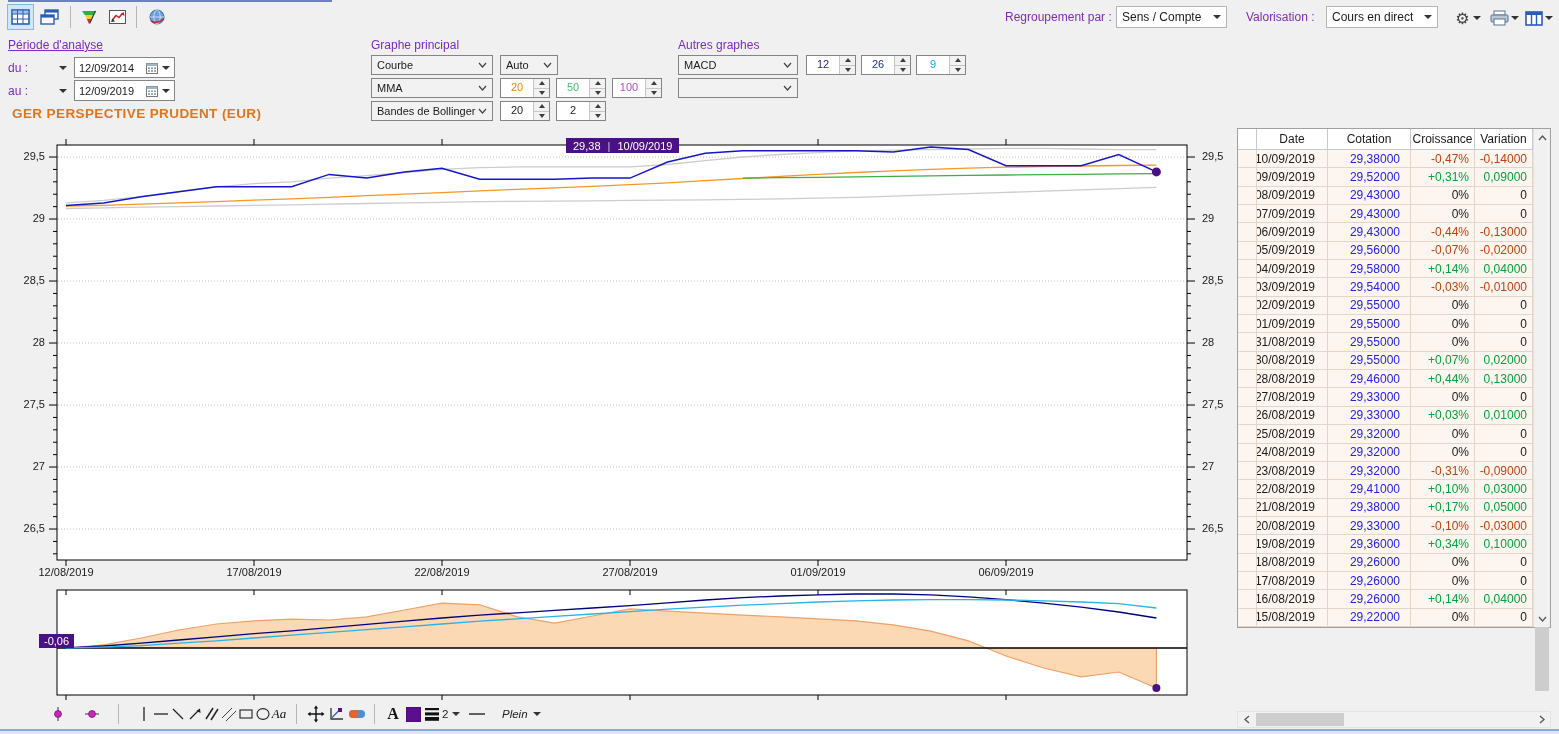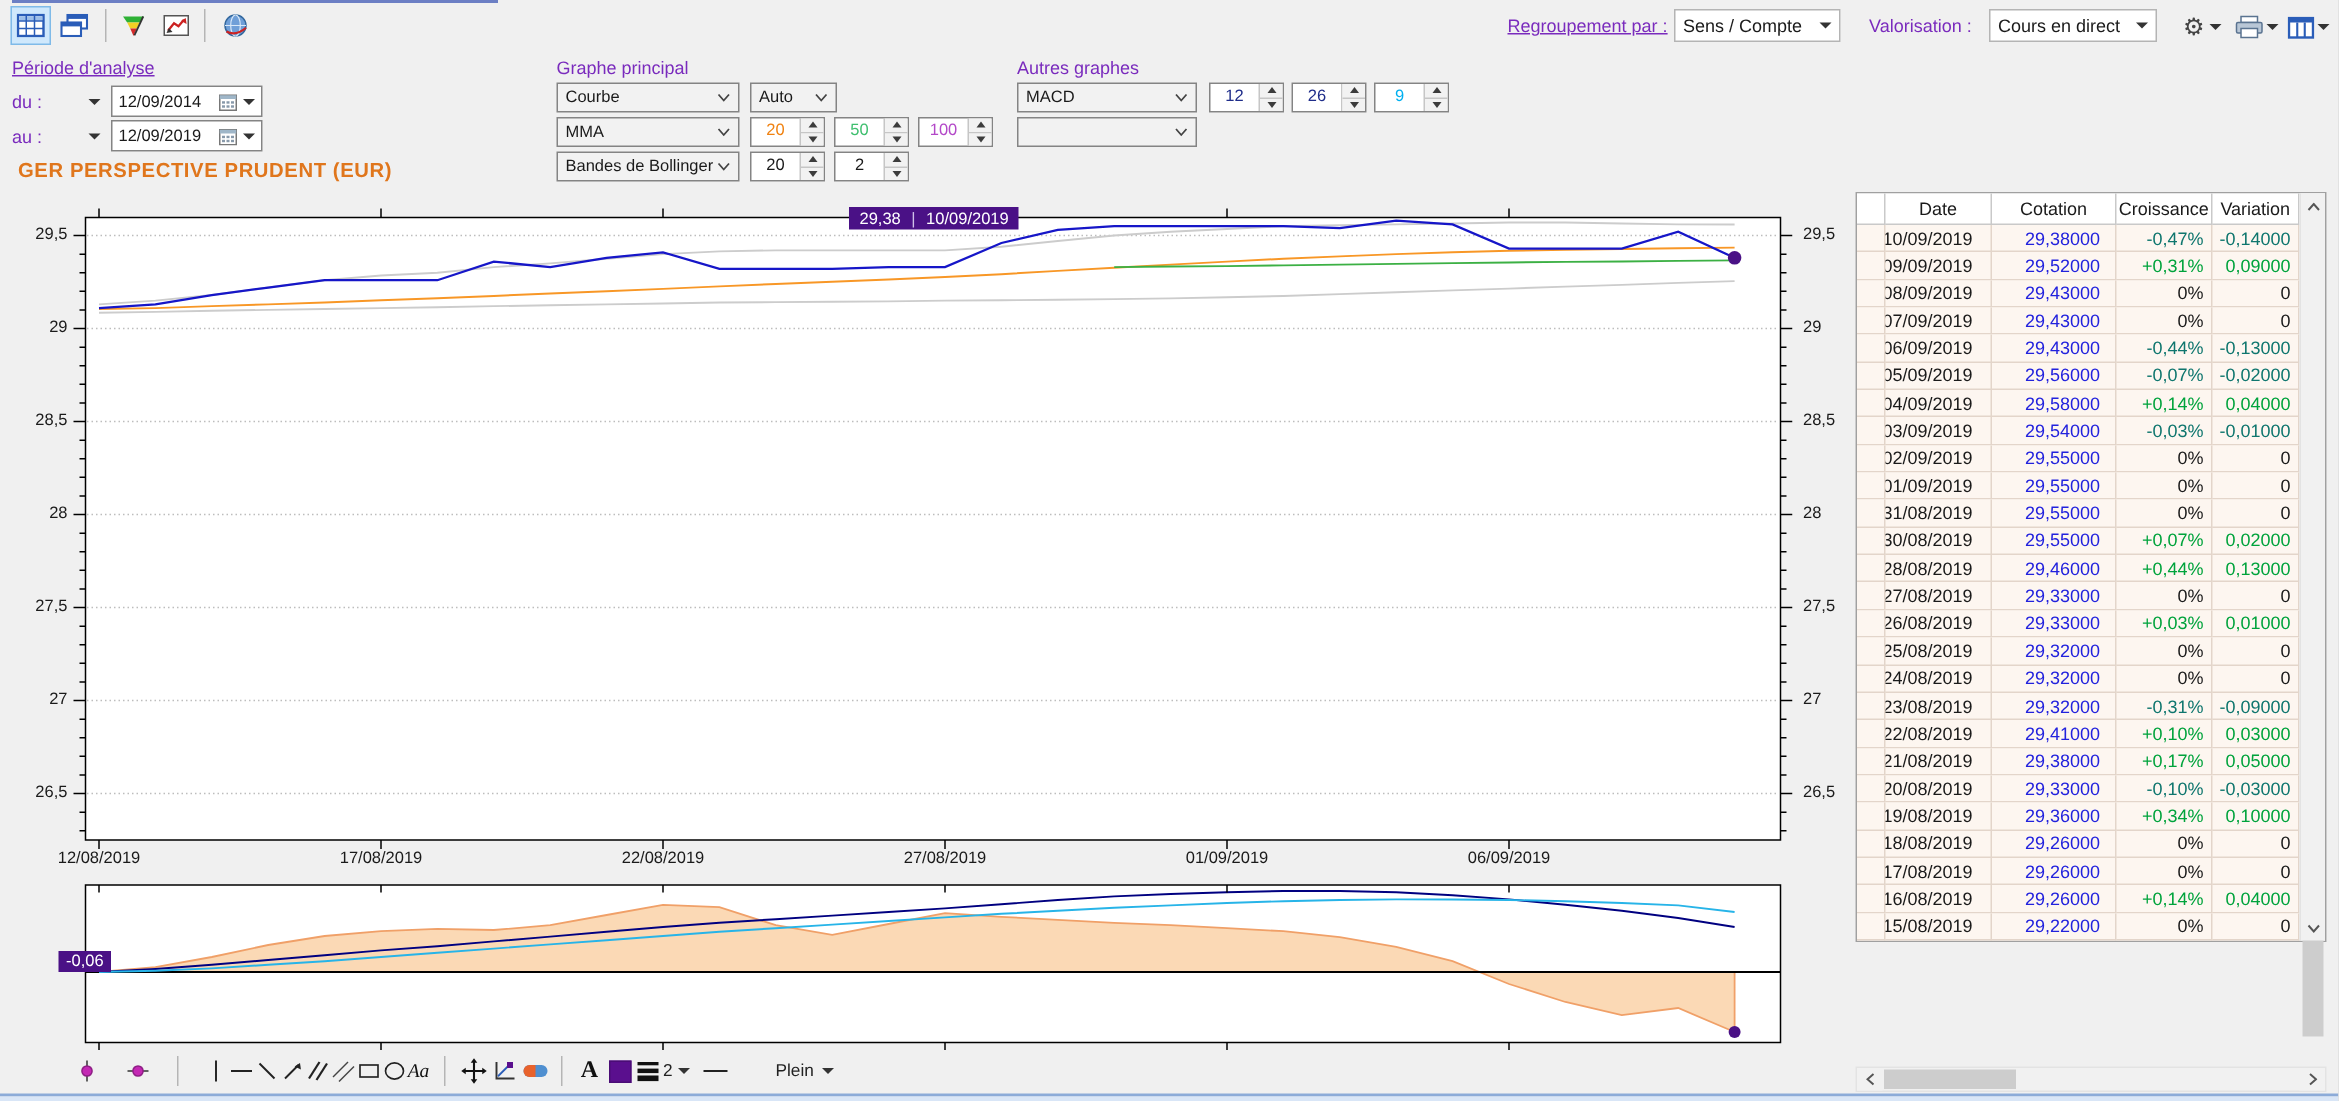"Regroupement par :" div.plabel { text-decoration: underline -> none }
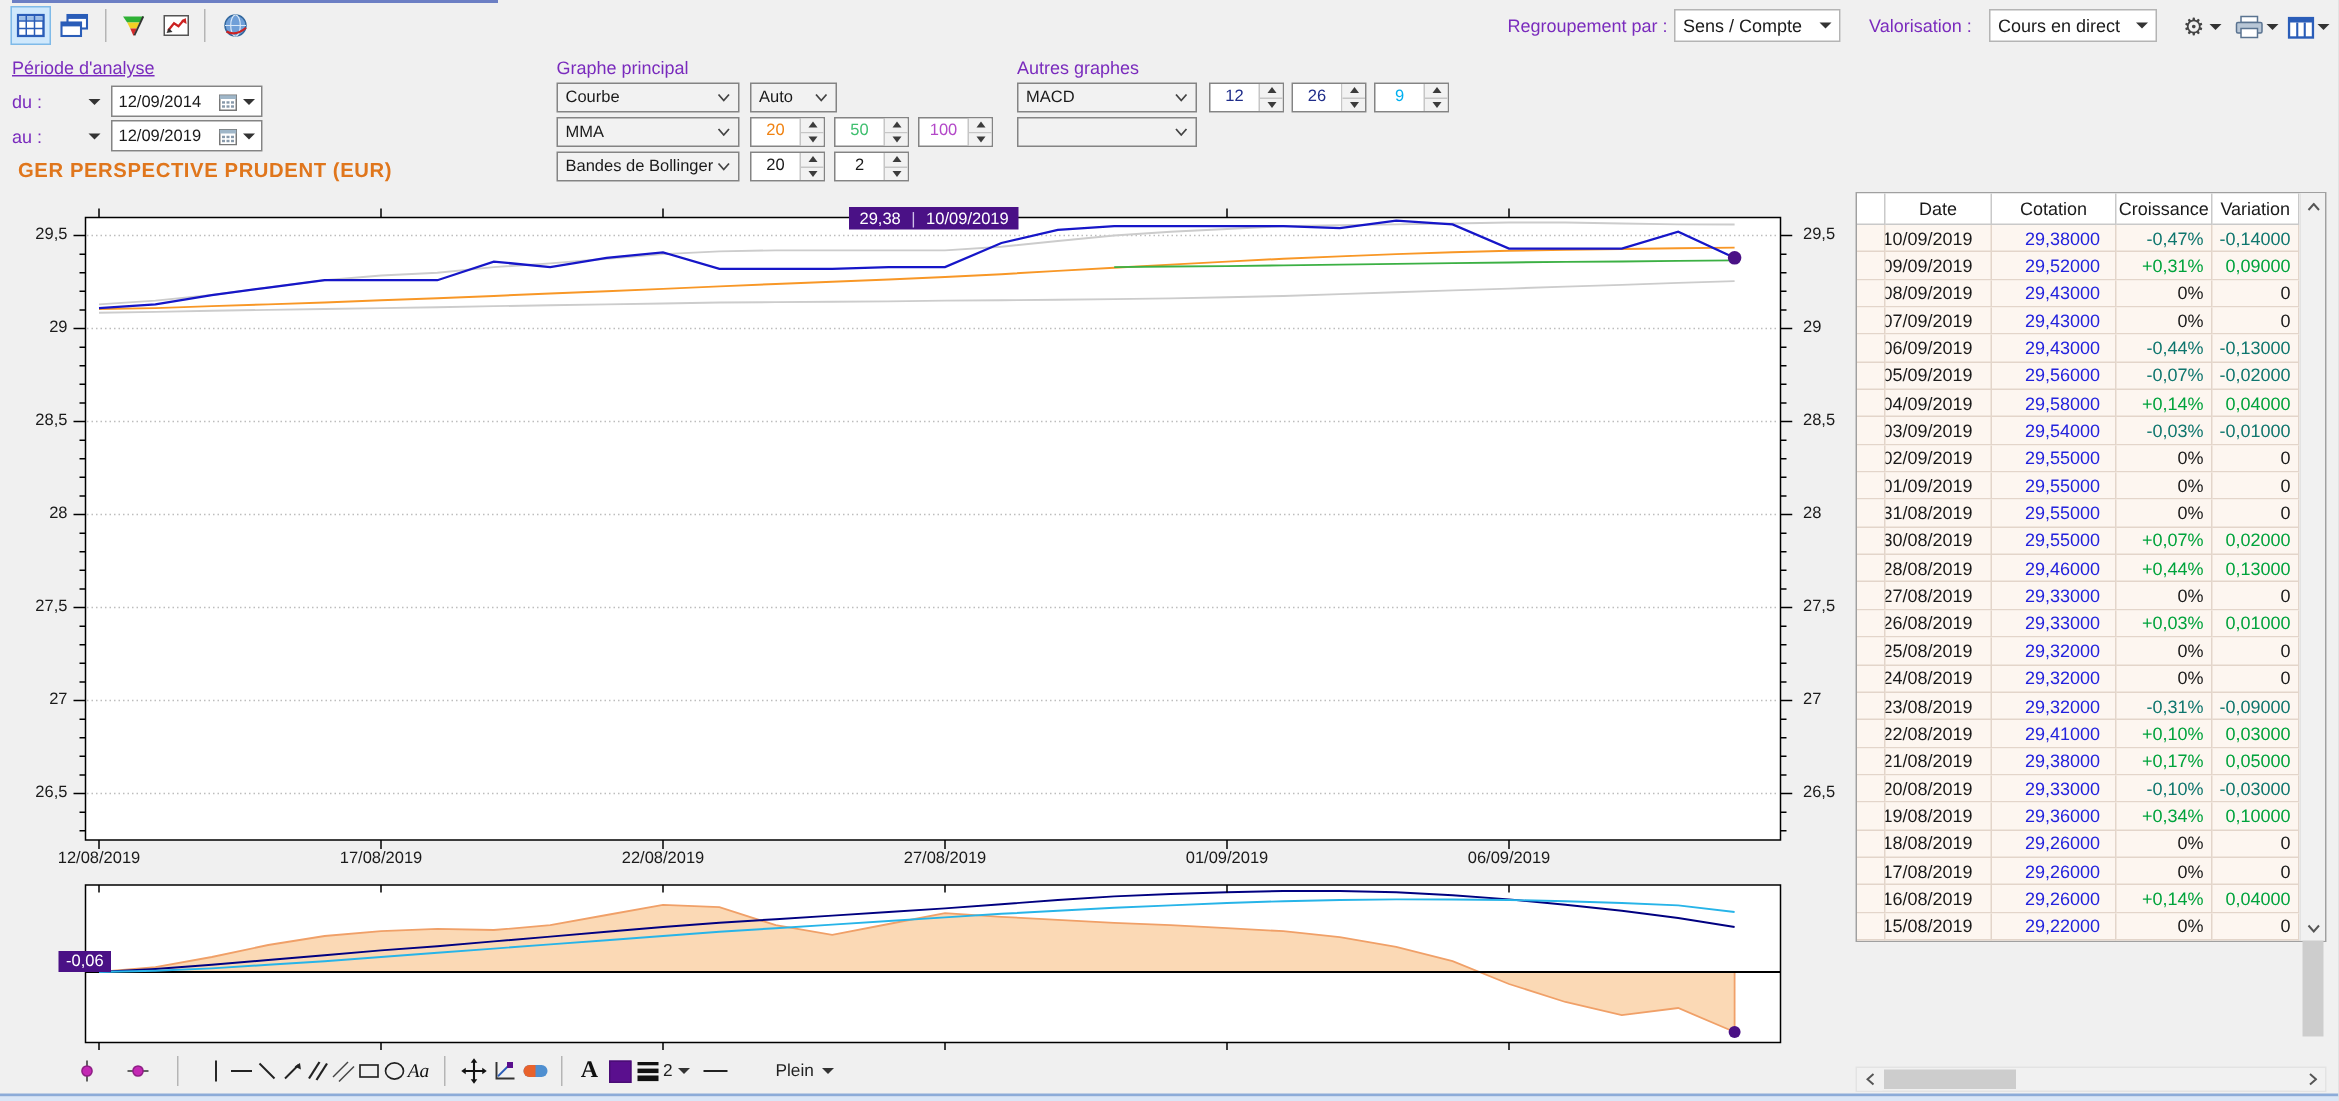"-0,47%" .neg { color: #0f766e -> #c2410c }
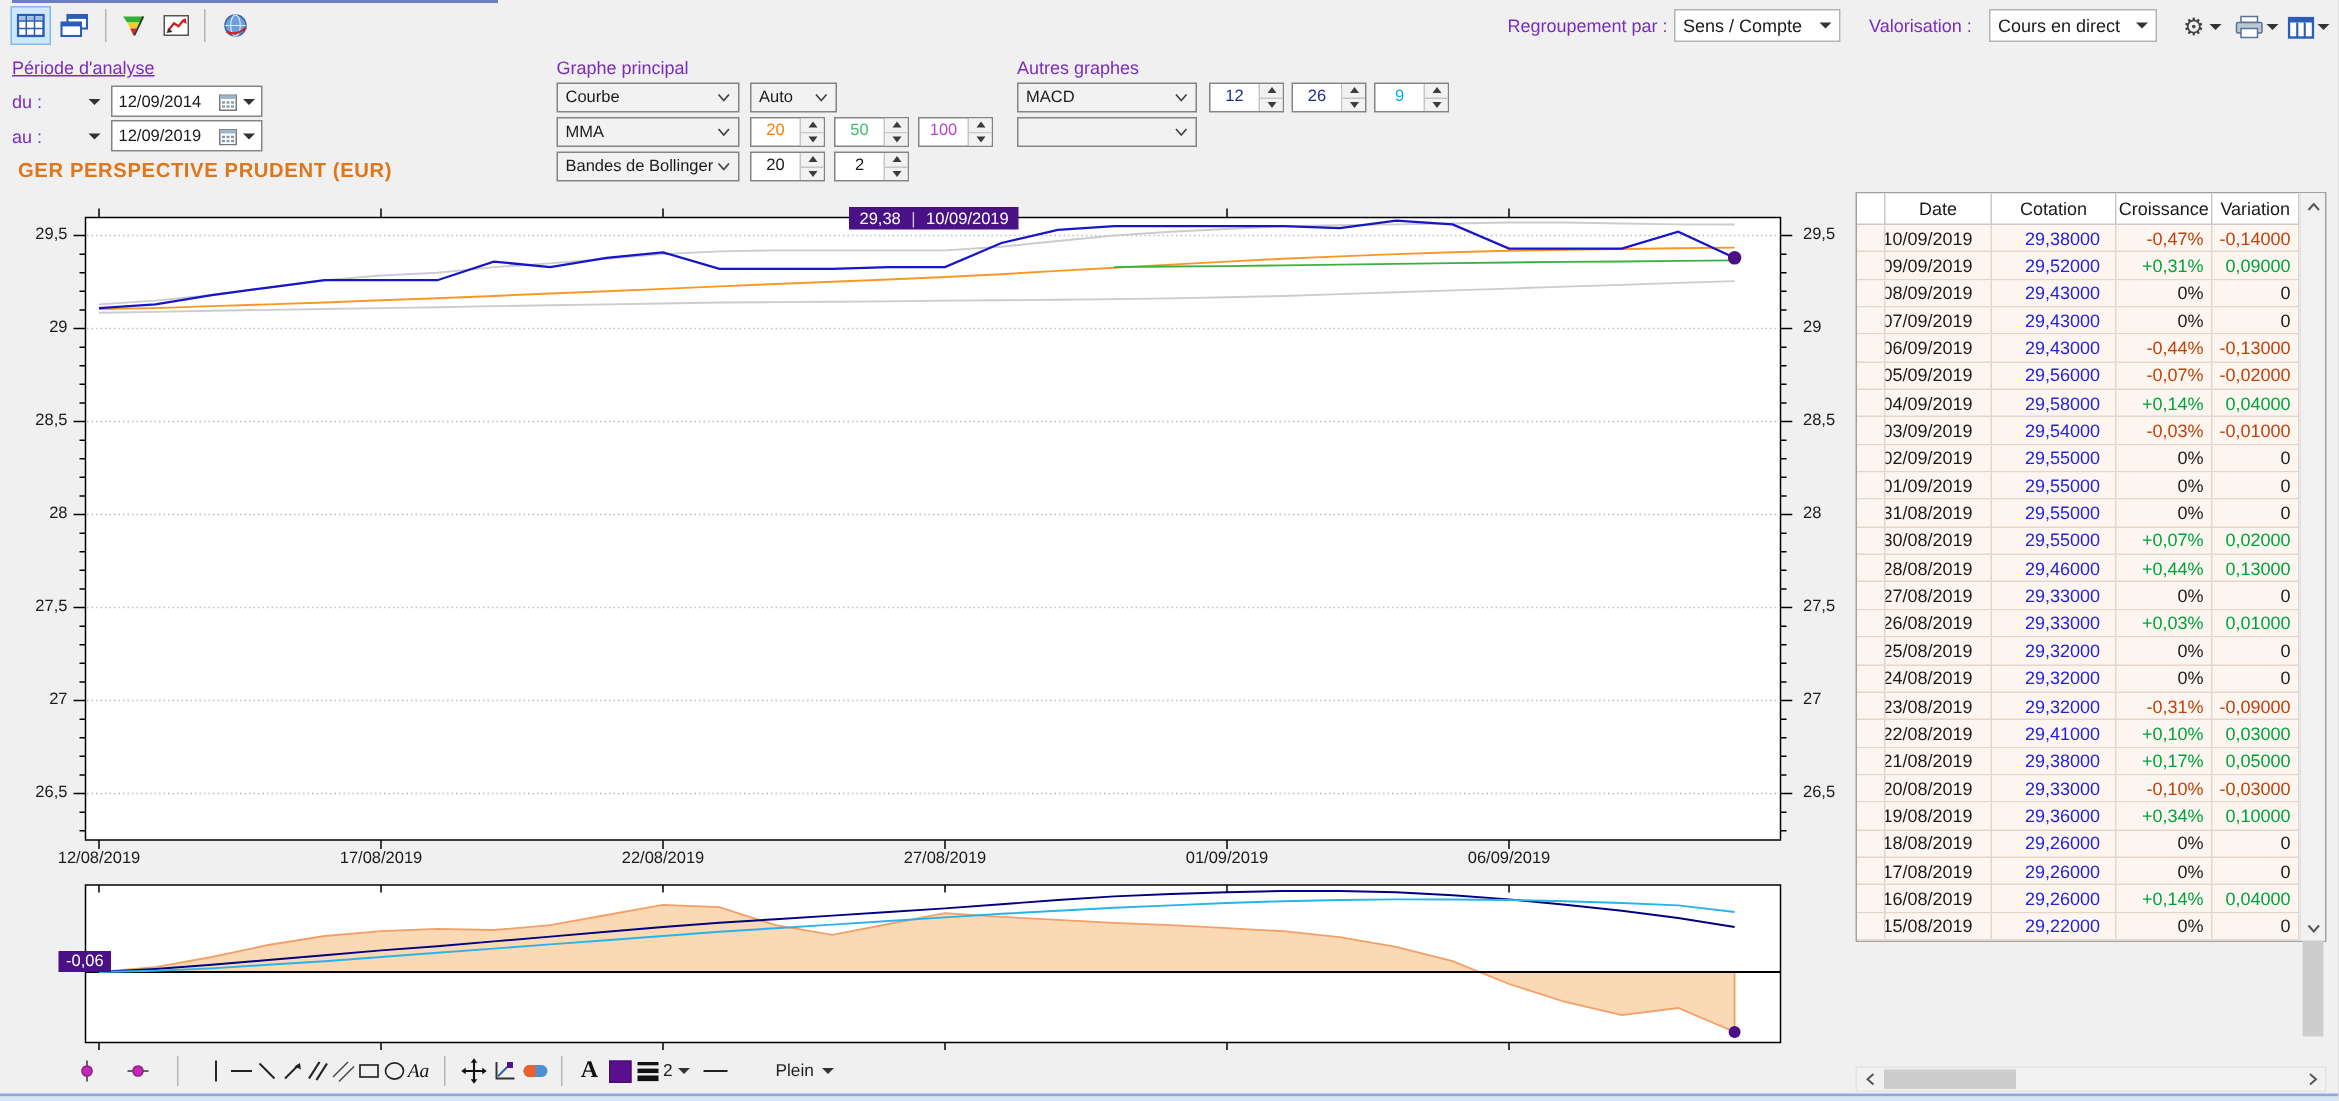"Plein" div.ddlabel { font-style: none -> italic; left: 517px -> 502px }
